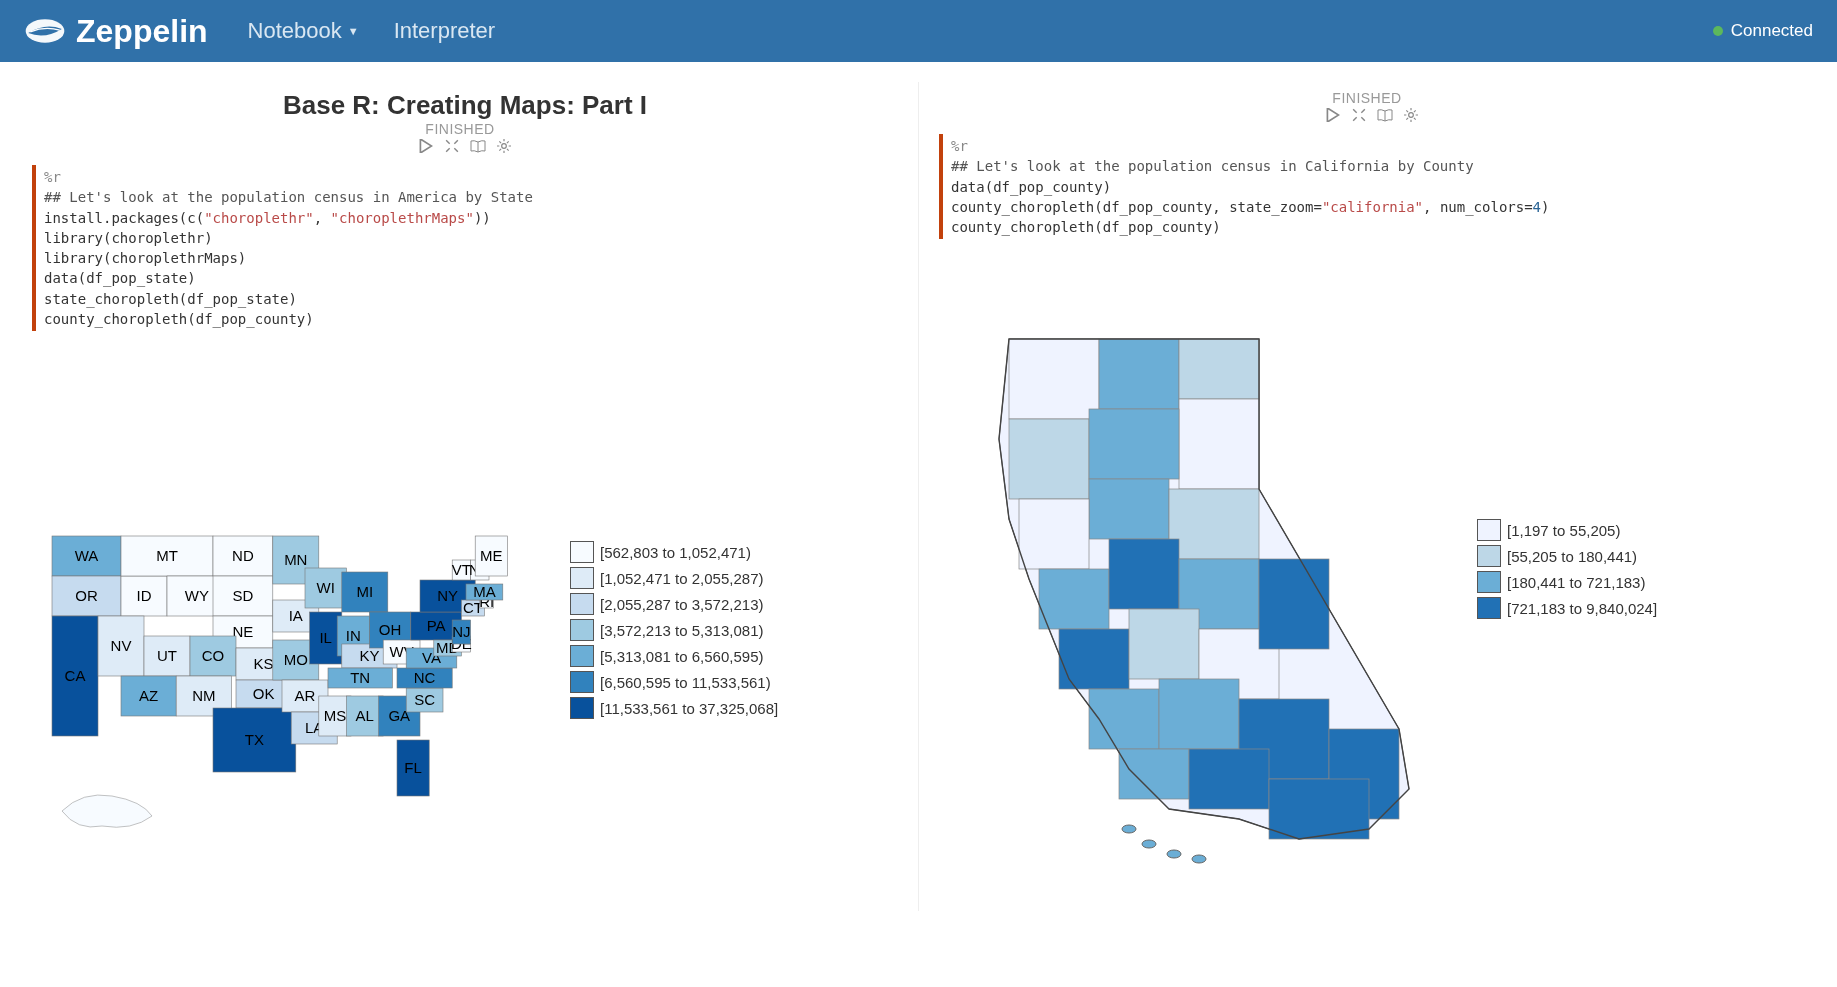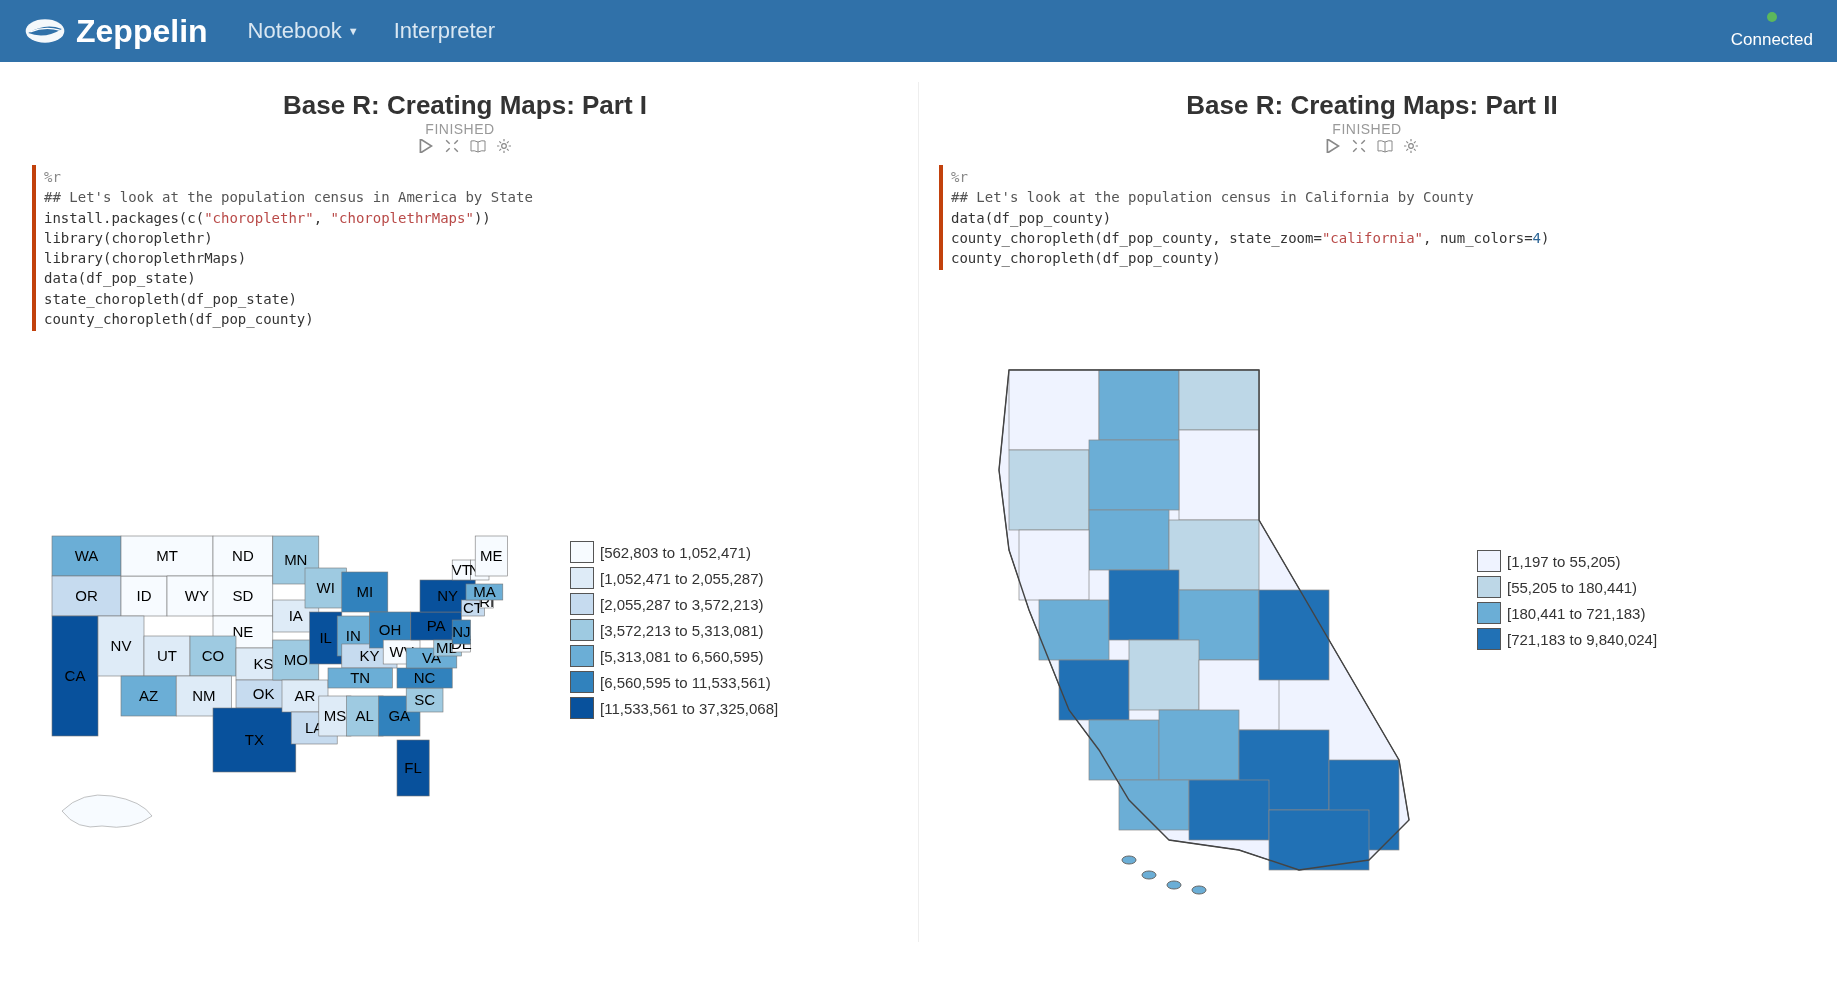"Connected" .connected { flex-direction: column -> none }
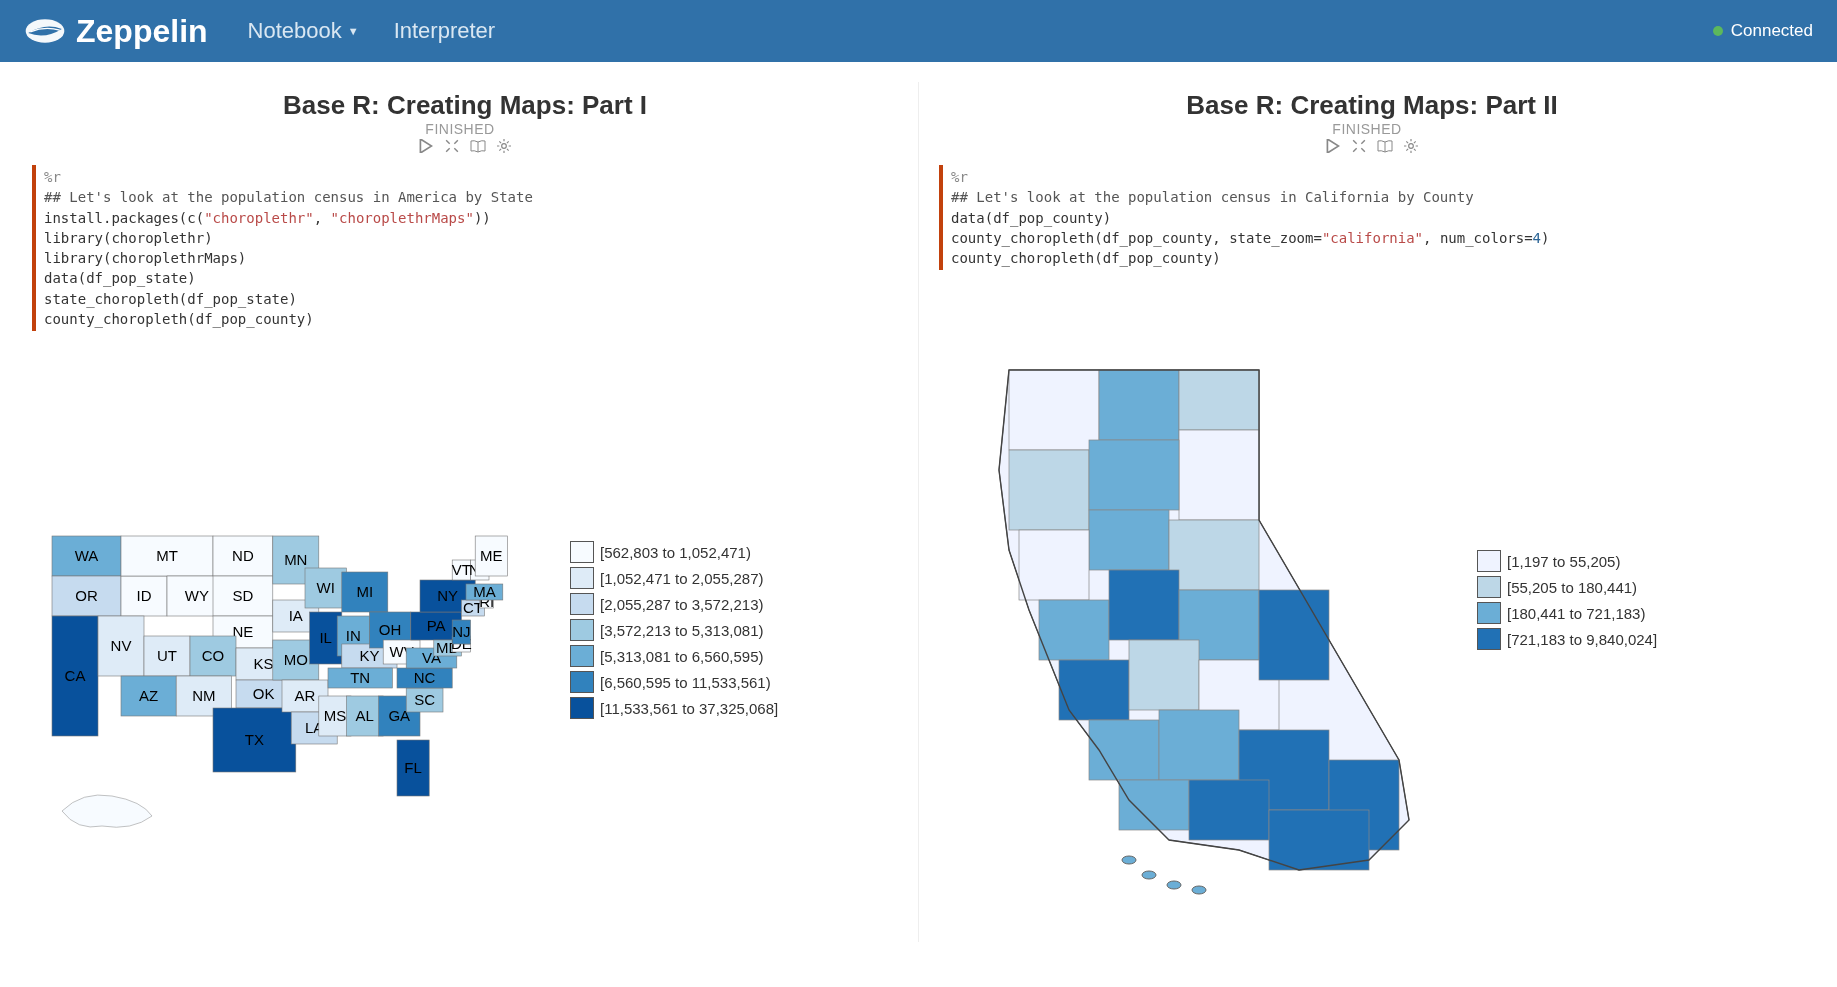"Base R: Creating Maps: Part II" div.para-title { html: <div>Base R: Creating Maps: Part II</div> -> none }
